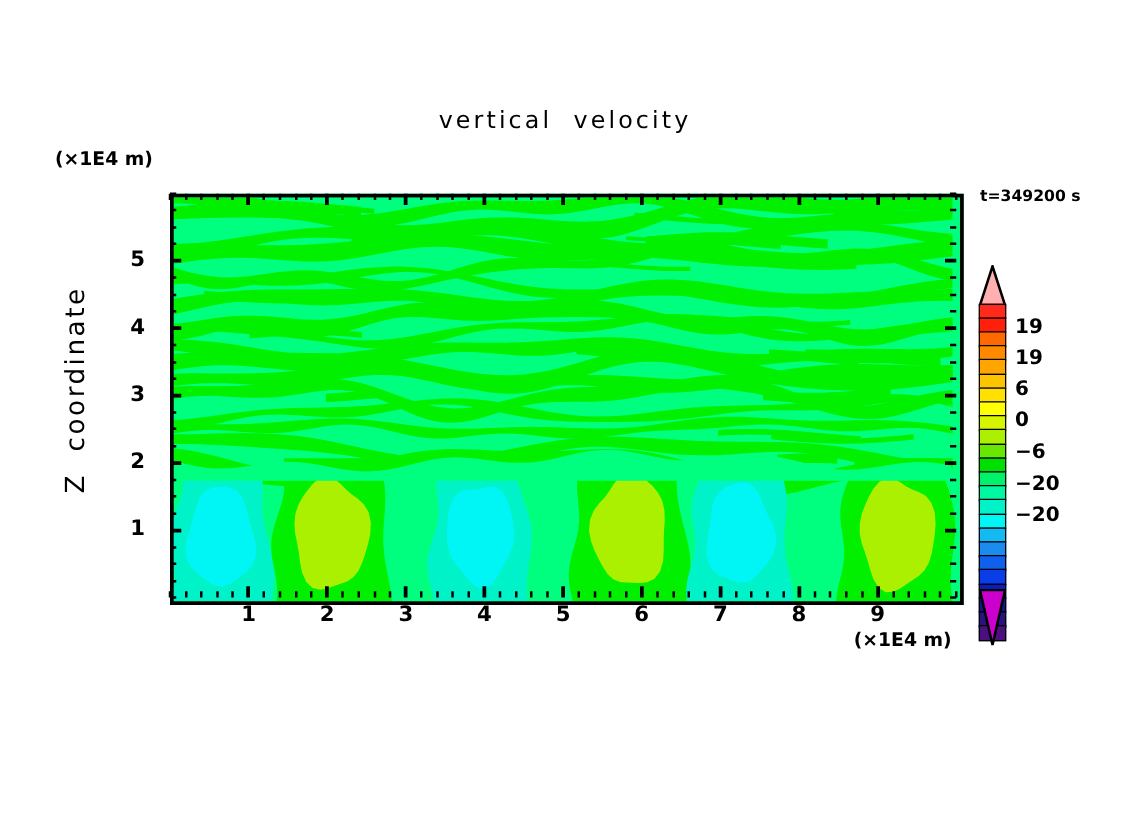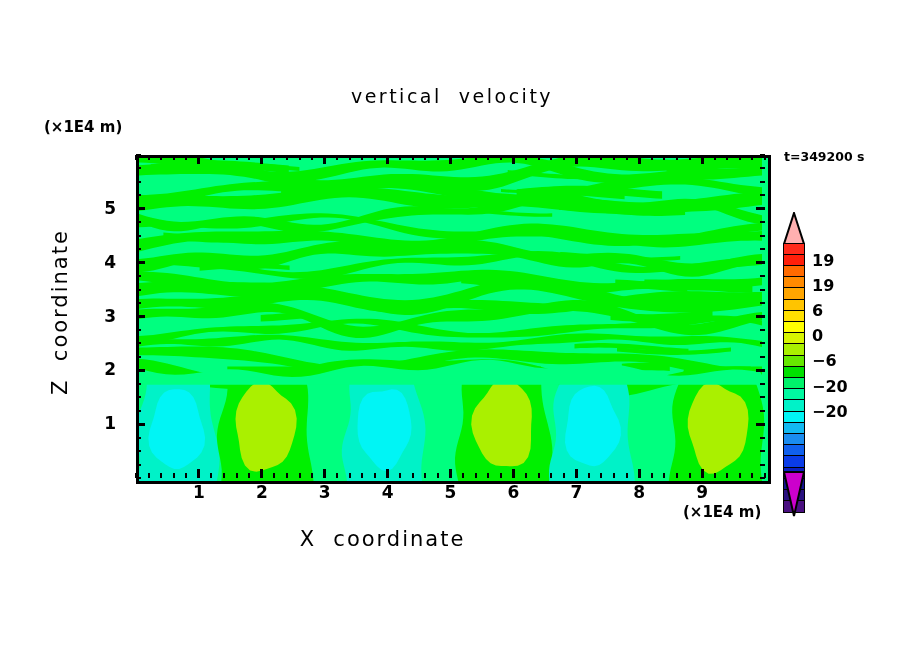"X coordinate" div.txt { html: <div>X coordinate</div> -> none }
